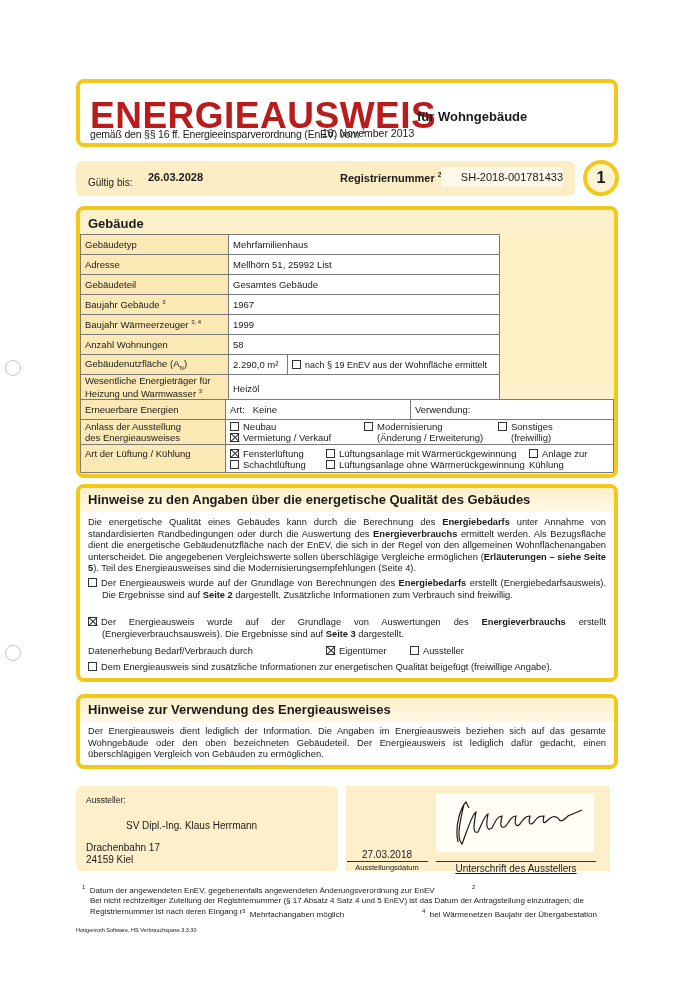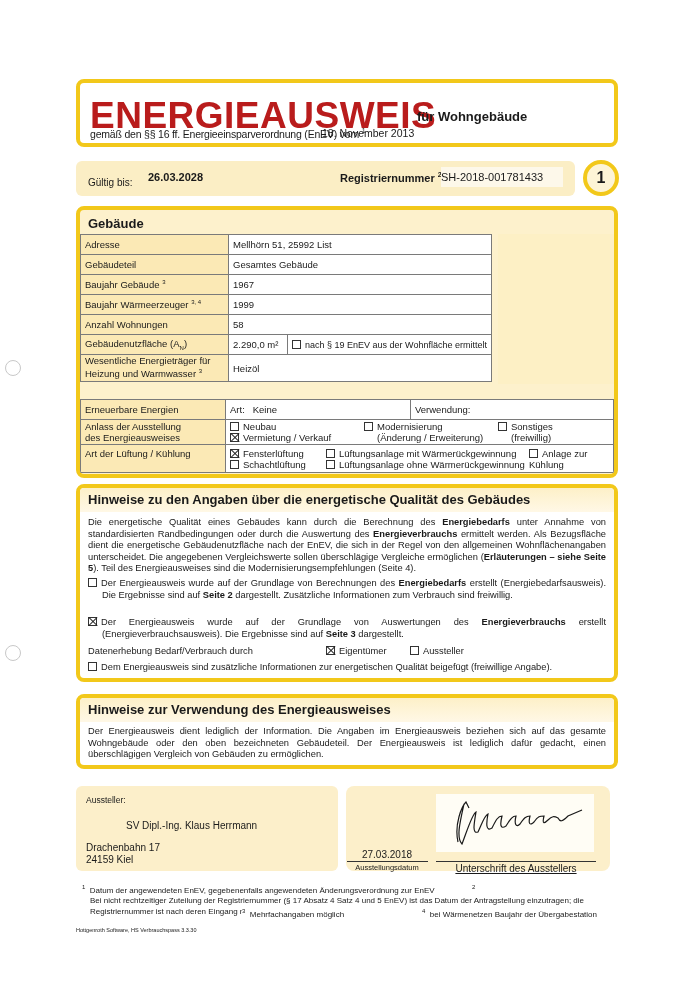"SH-2018-001781433" .valid .regval { text-align: left -> right }
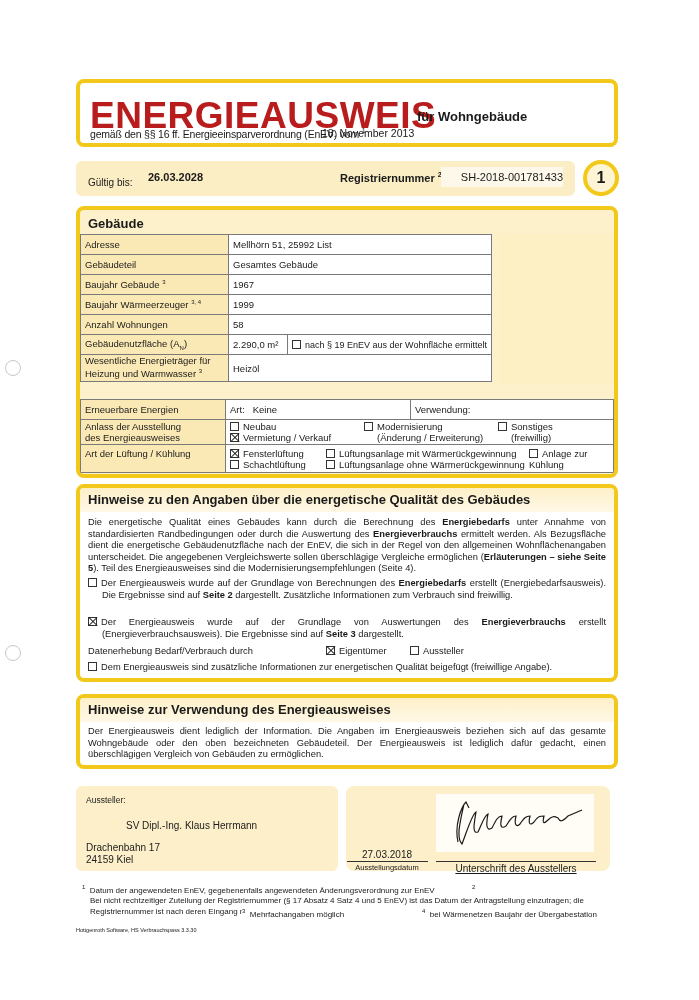"Gebäudetyp" tr { html: none -> <tr> <td>Gebäudetyp</td> <td>Mehrfamilienhaus</td> </tr> }
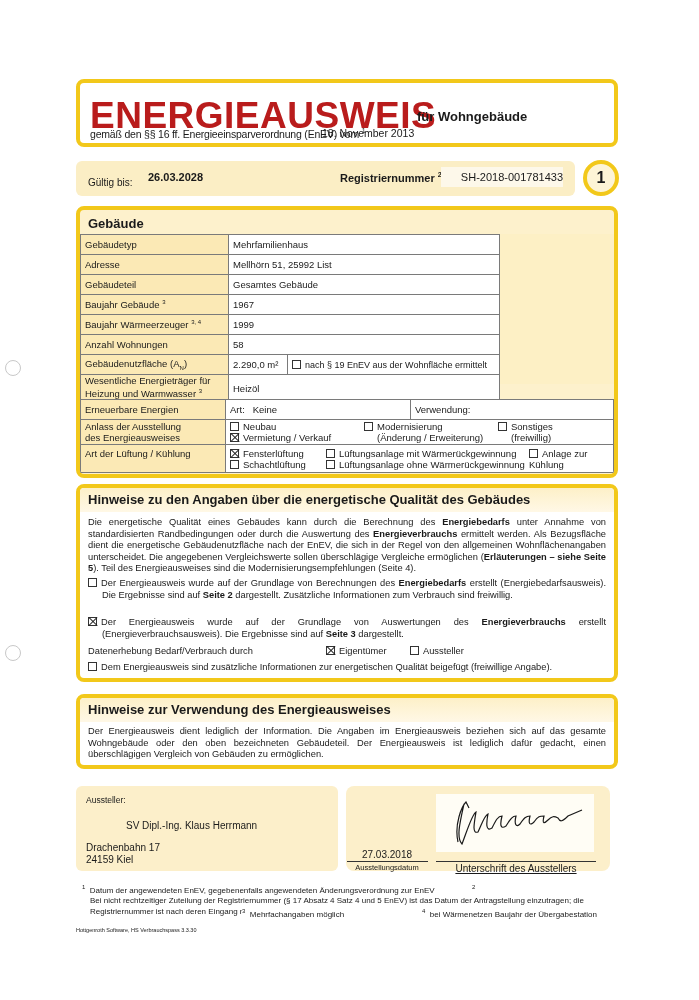"27.03.2018" .sig { border-radius: 8px -> 0 }
